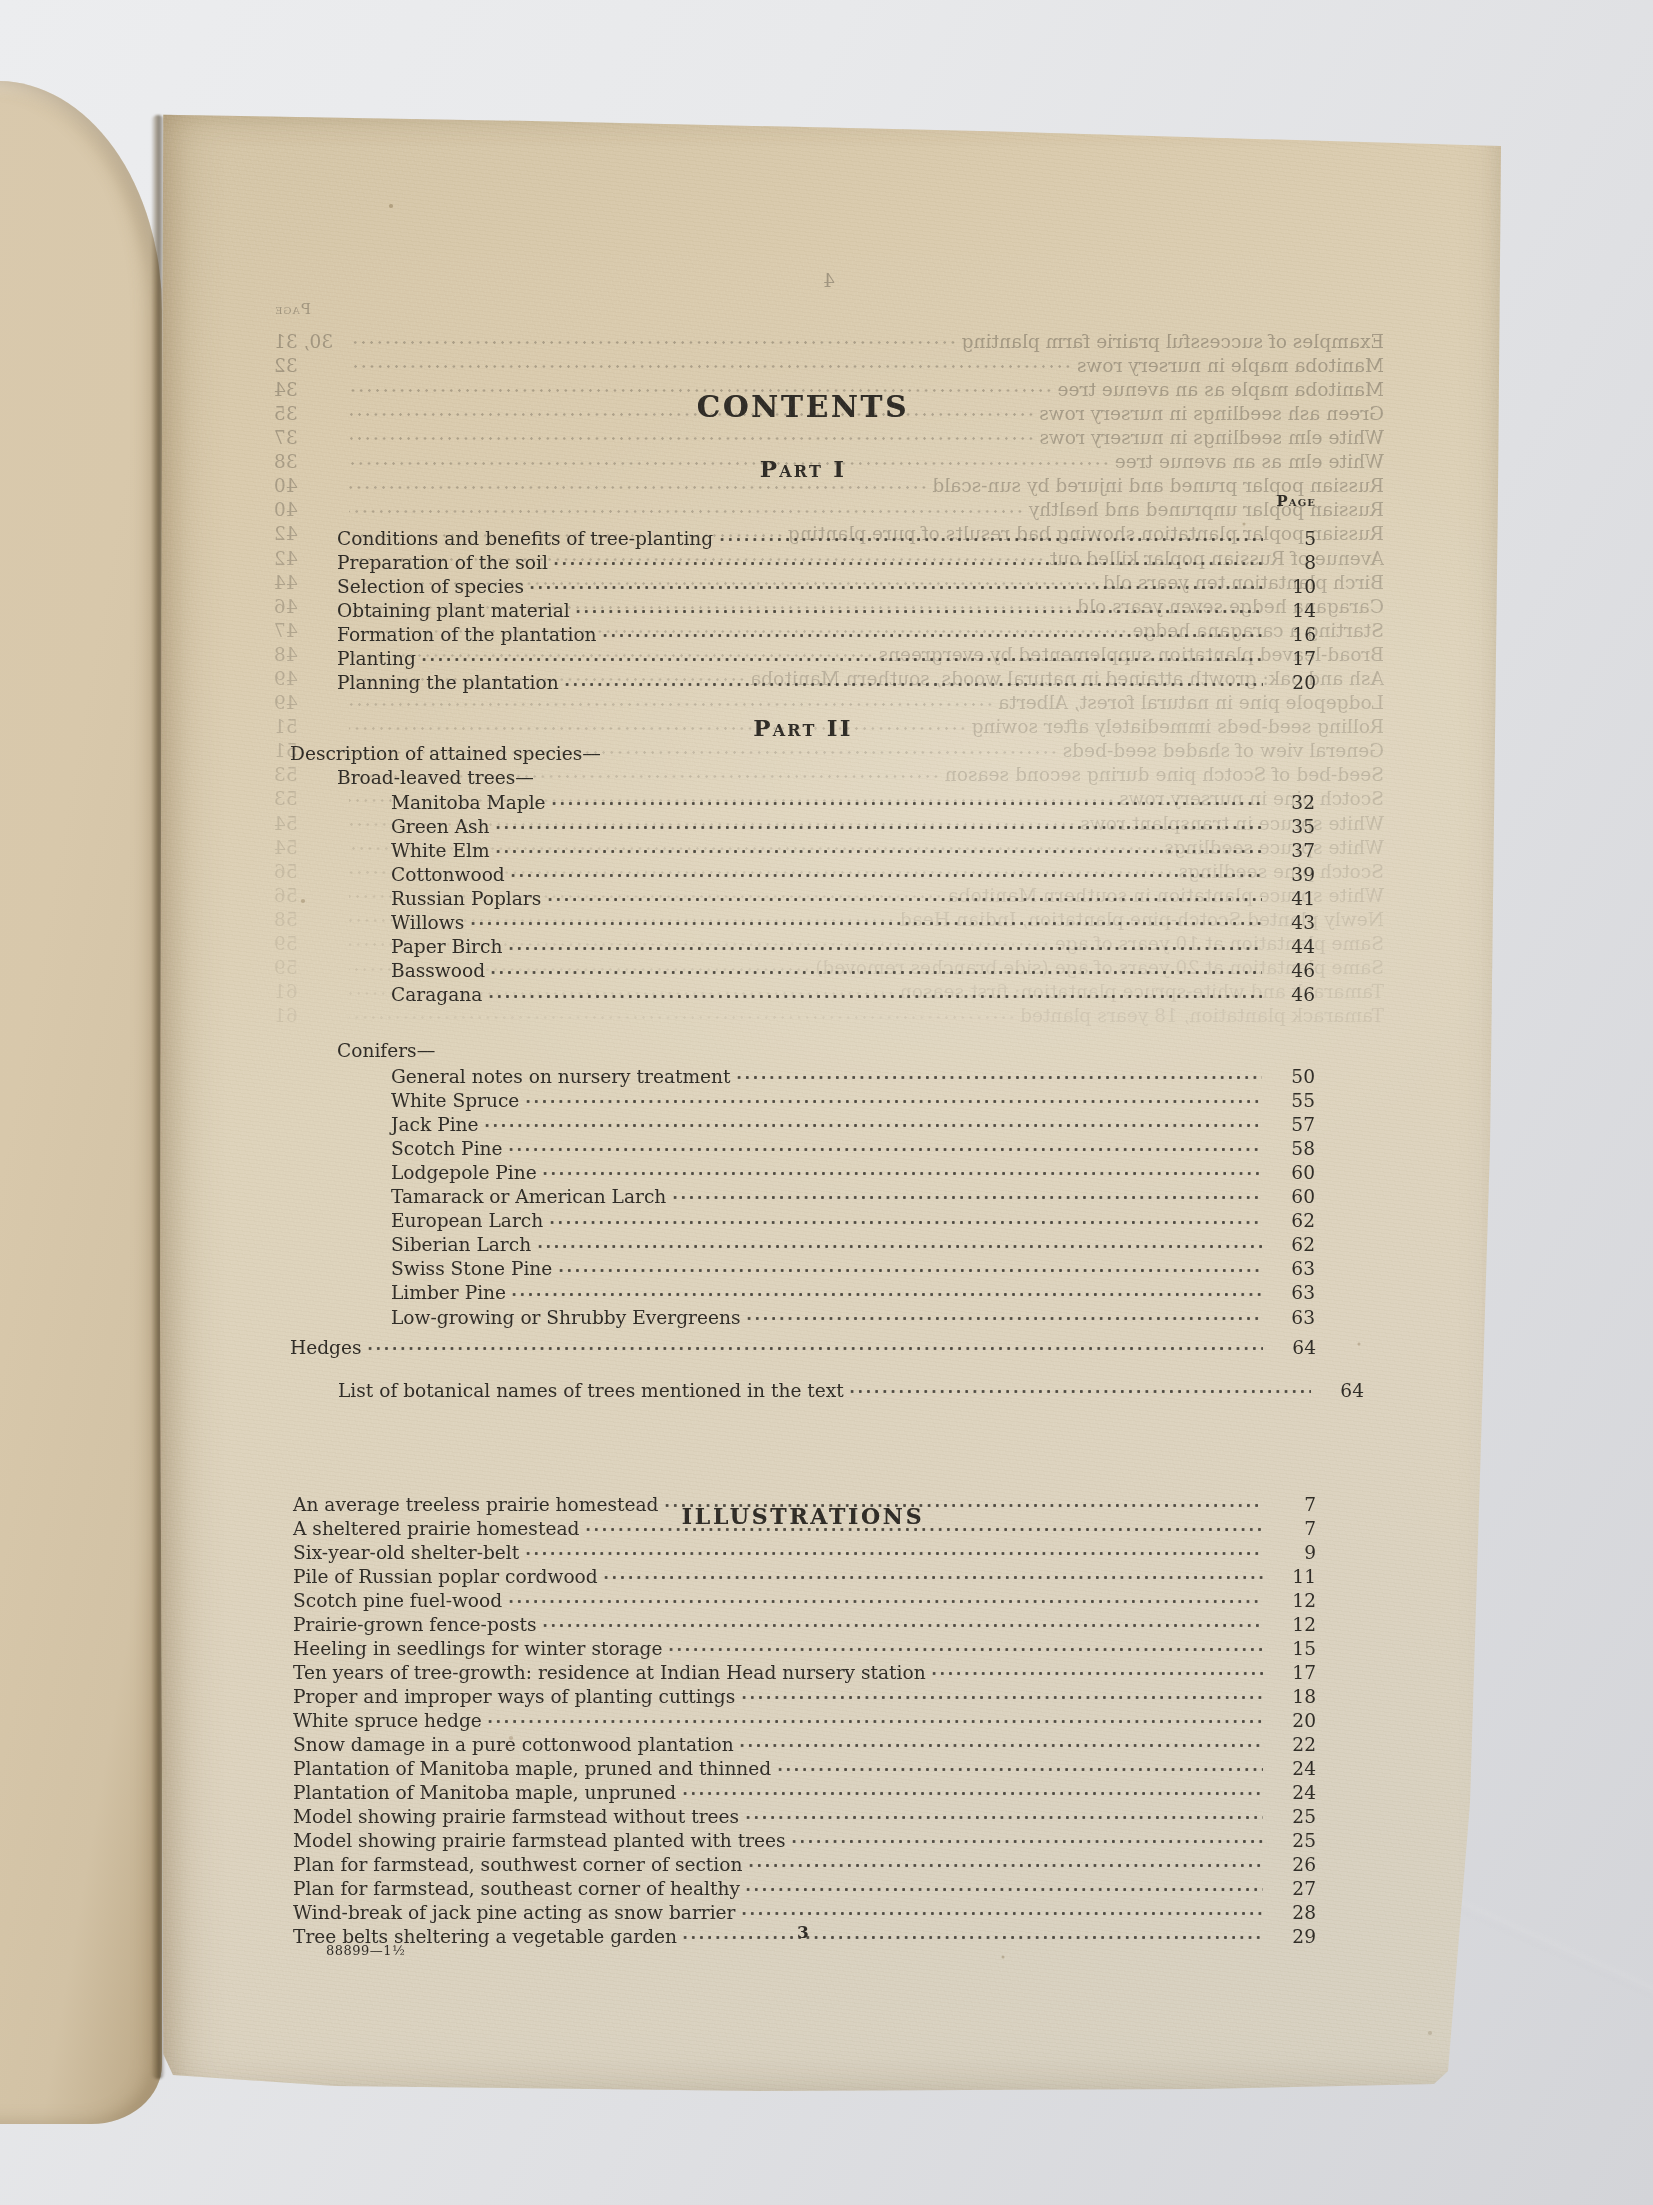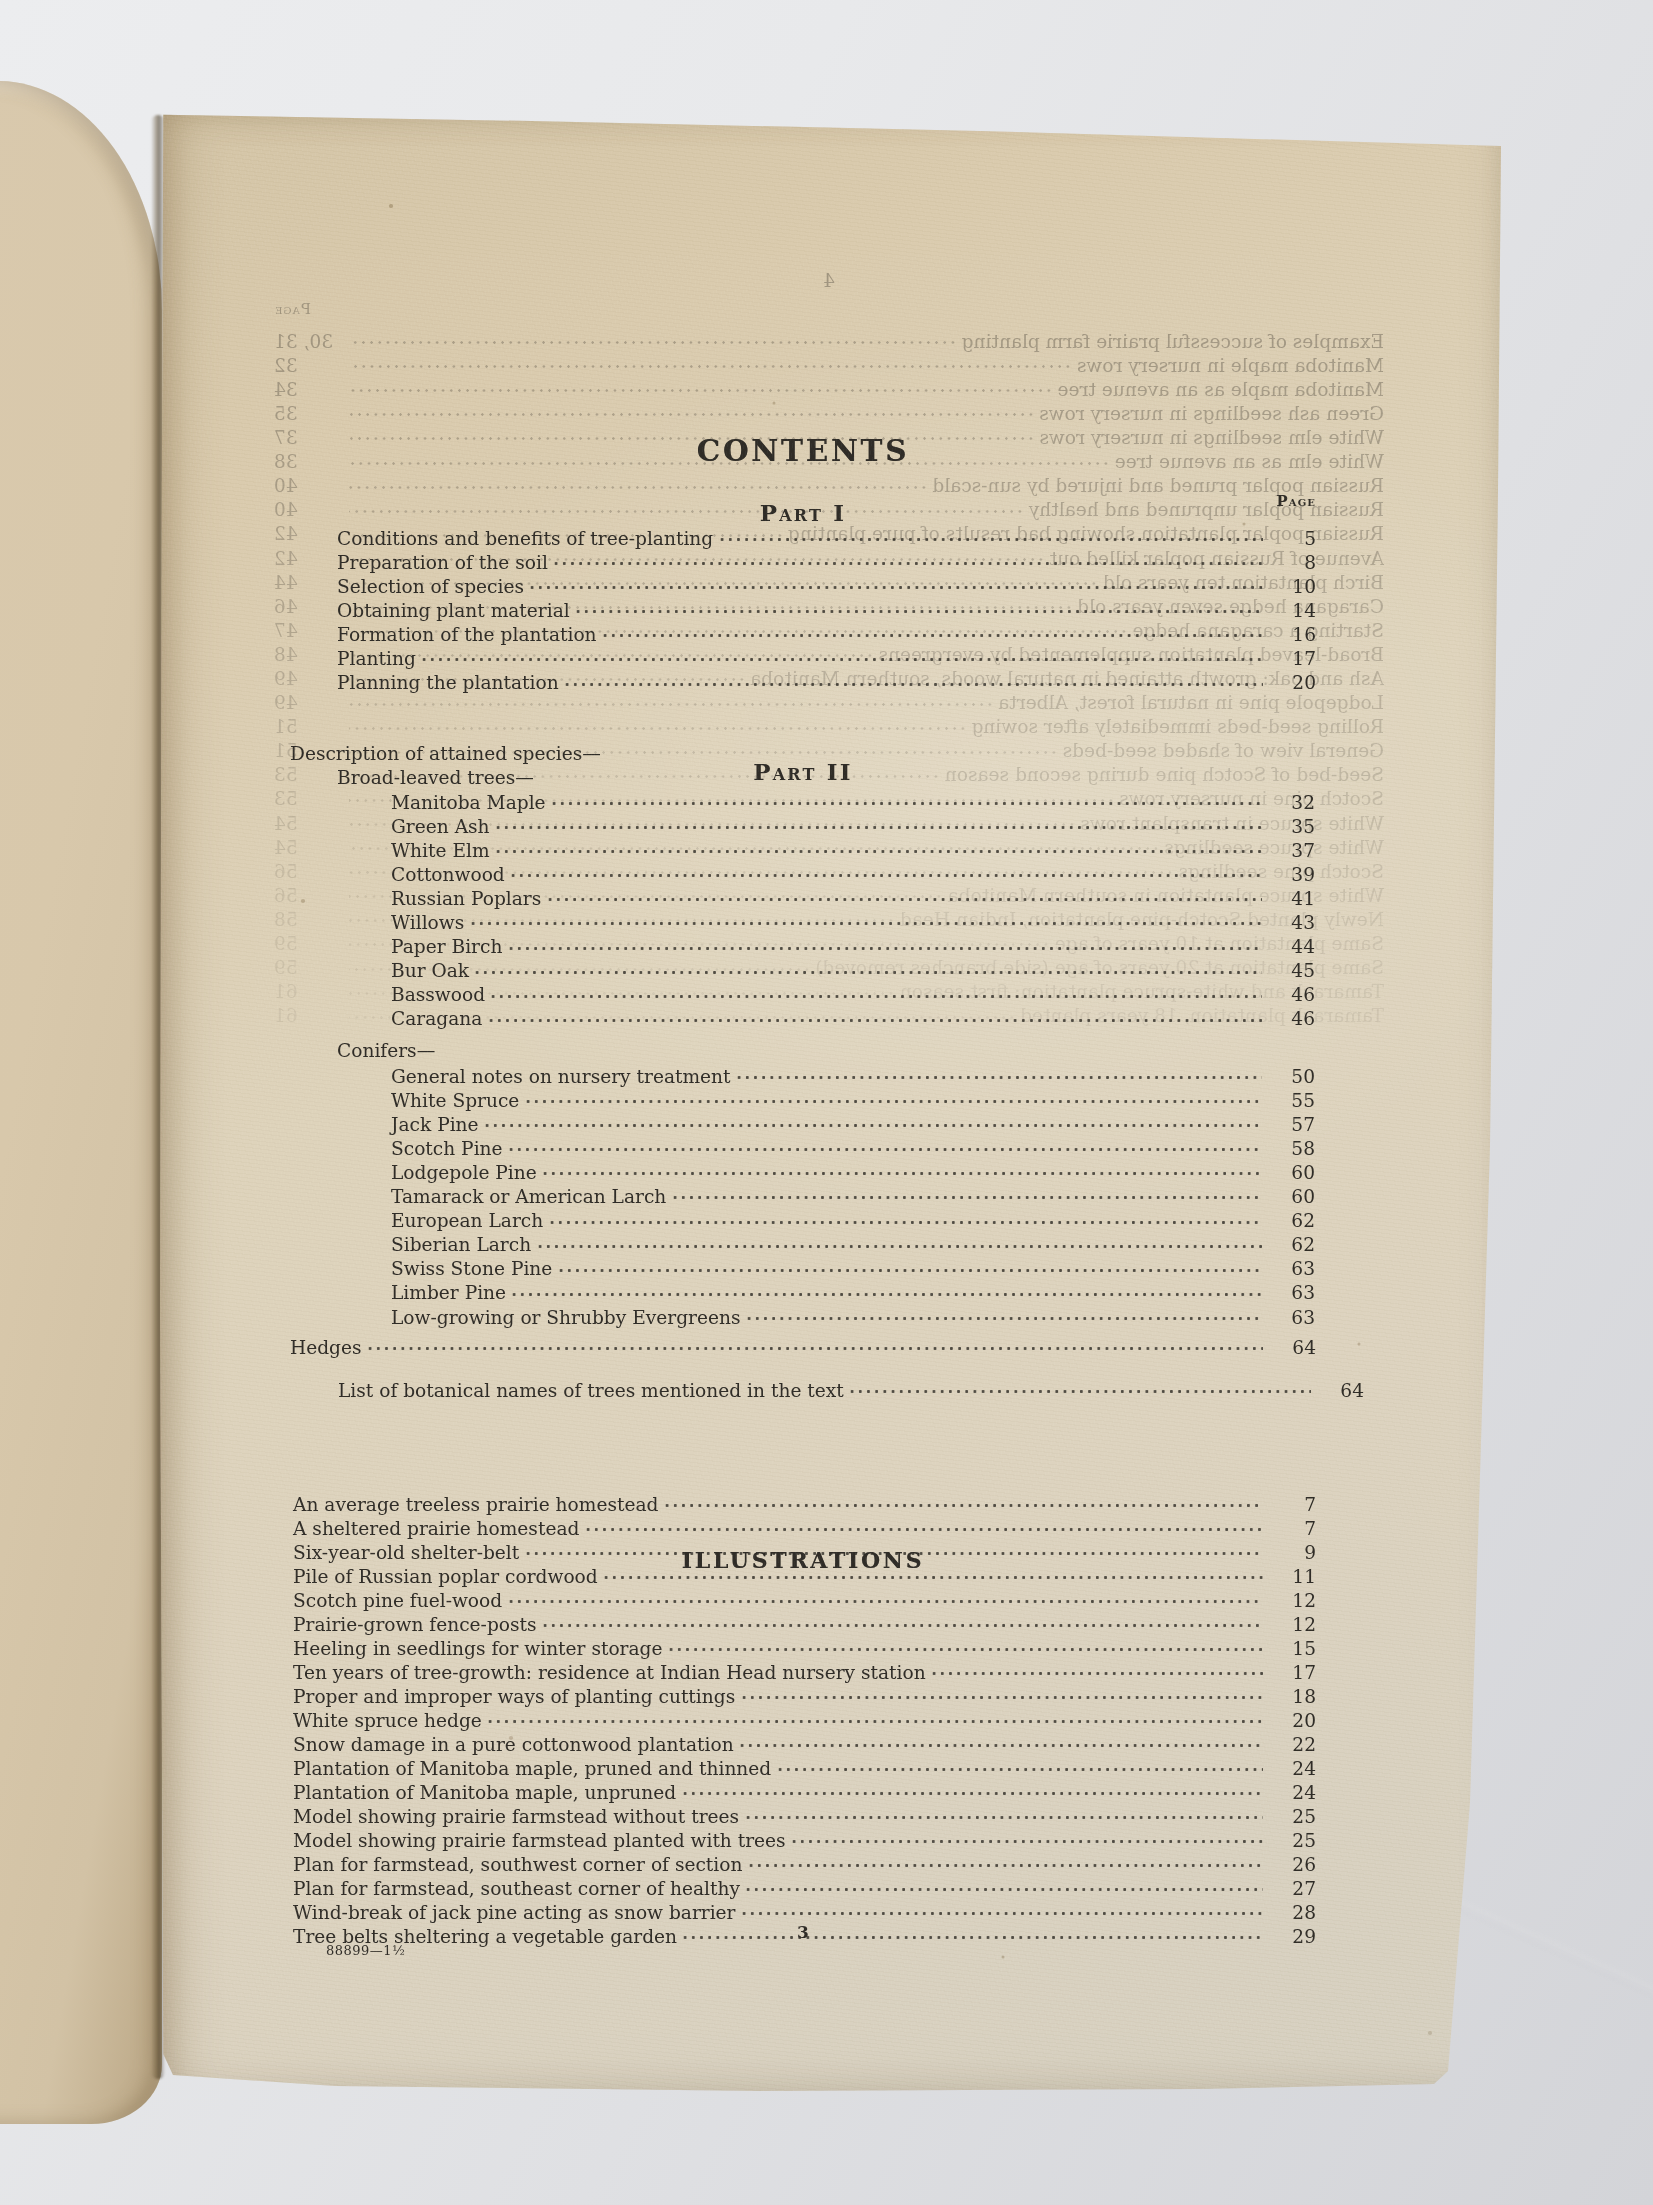"CONTENTS" .centered { margin-top: 44px -> none }
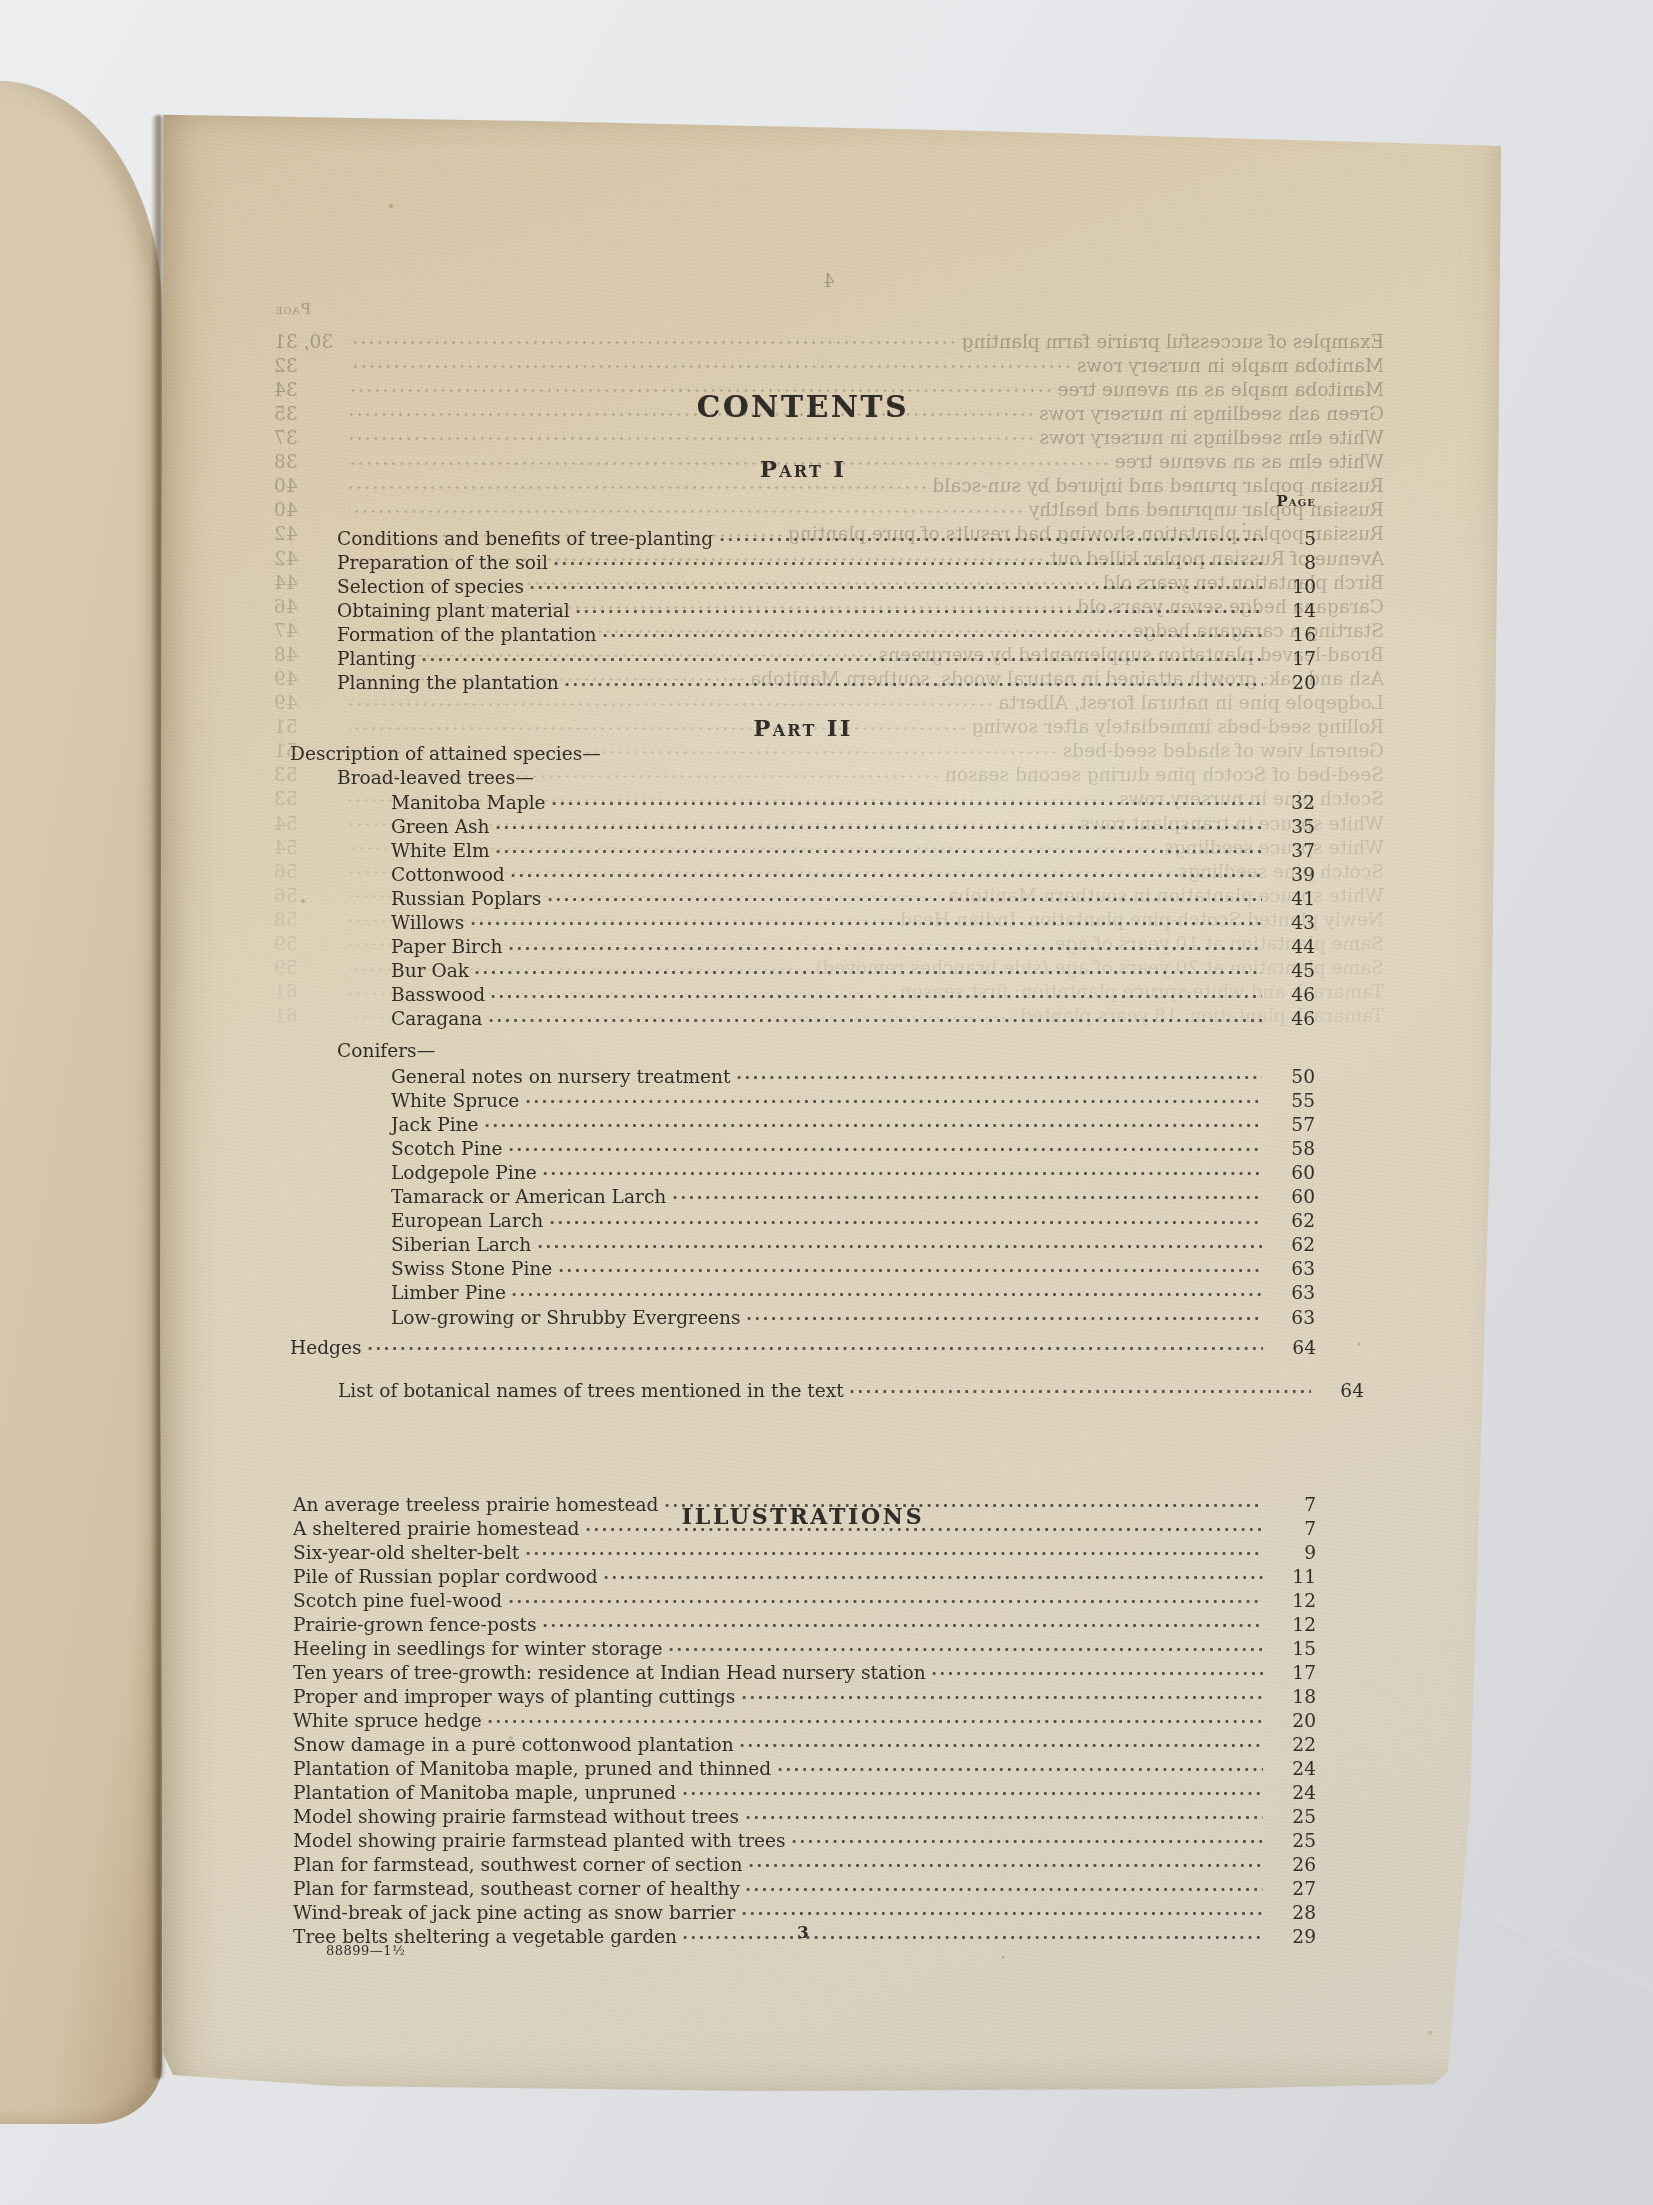"Bur Oak" div.row { html: <div> <span>Bur Oak</span> <span></span> <span>45</span> </div> -> none }
